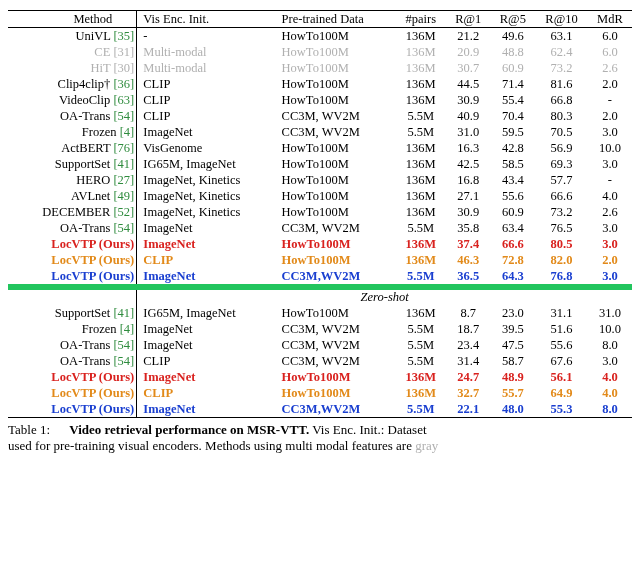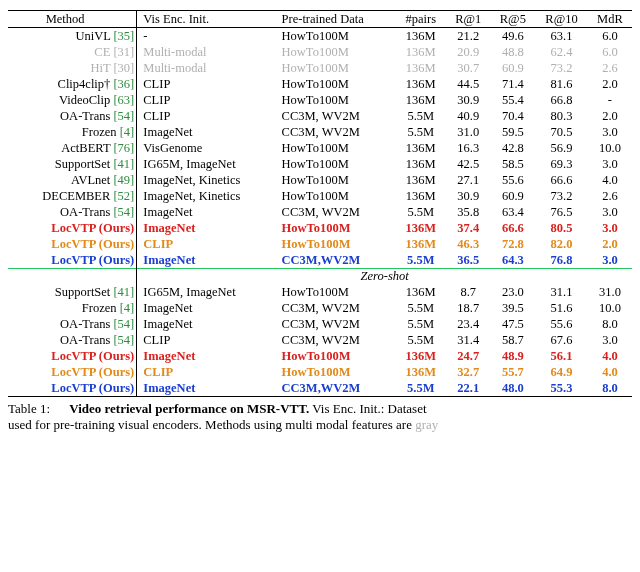"Method" th.method { padding-right: 18px -> 24px; text-align: center -> right }
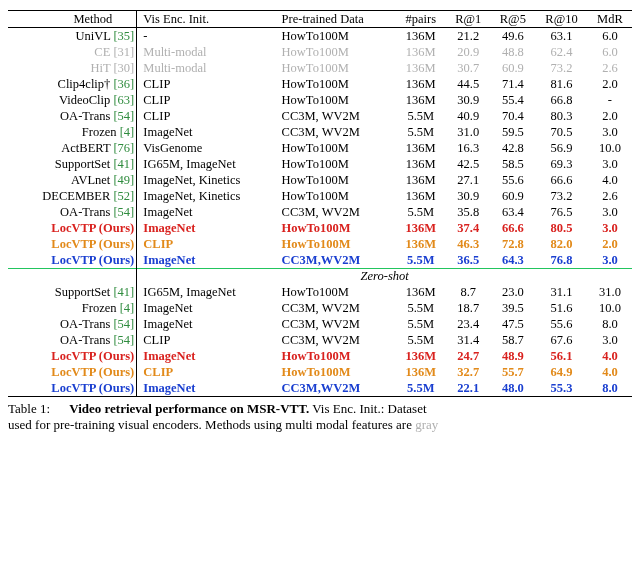"HERO [27]" tr { html: none -> <tr> <td><span>HERO</span> <span>[27]</span></td> <td>ImageNet, Kinetics</td> <td>HowTo100M</td> <td>136M</td> <td>16.8</td> <td>43.4</td> <td>57.7</td> <td>-</td> </tr> }
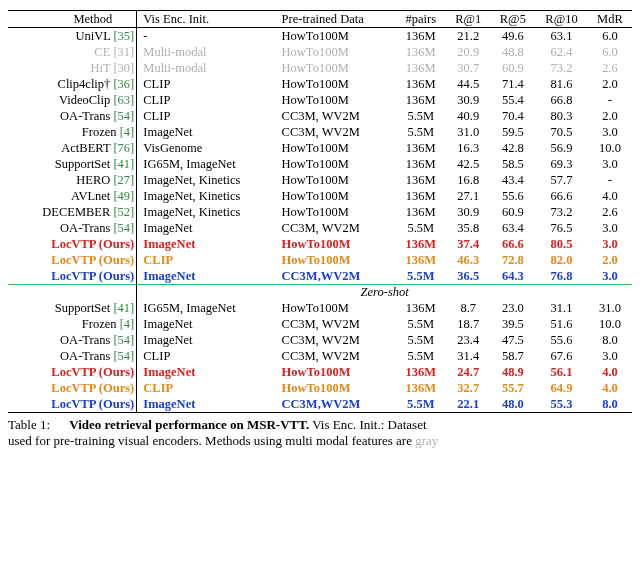"Zero-shot" .sep td { border-top: 1px solid #22c55e -> 6px solid #22c55e }
